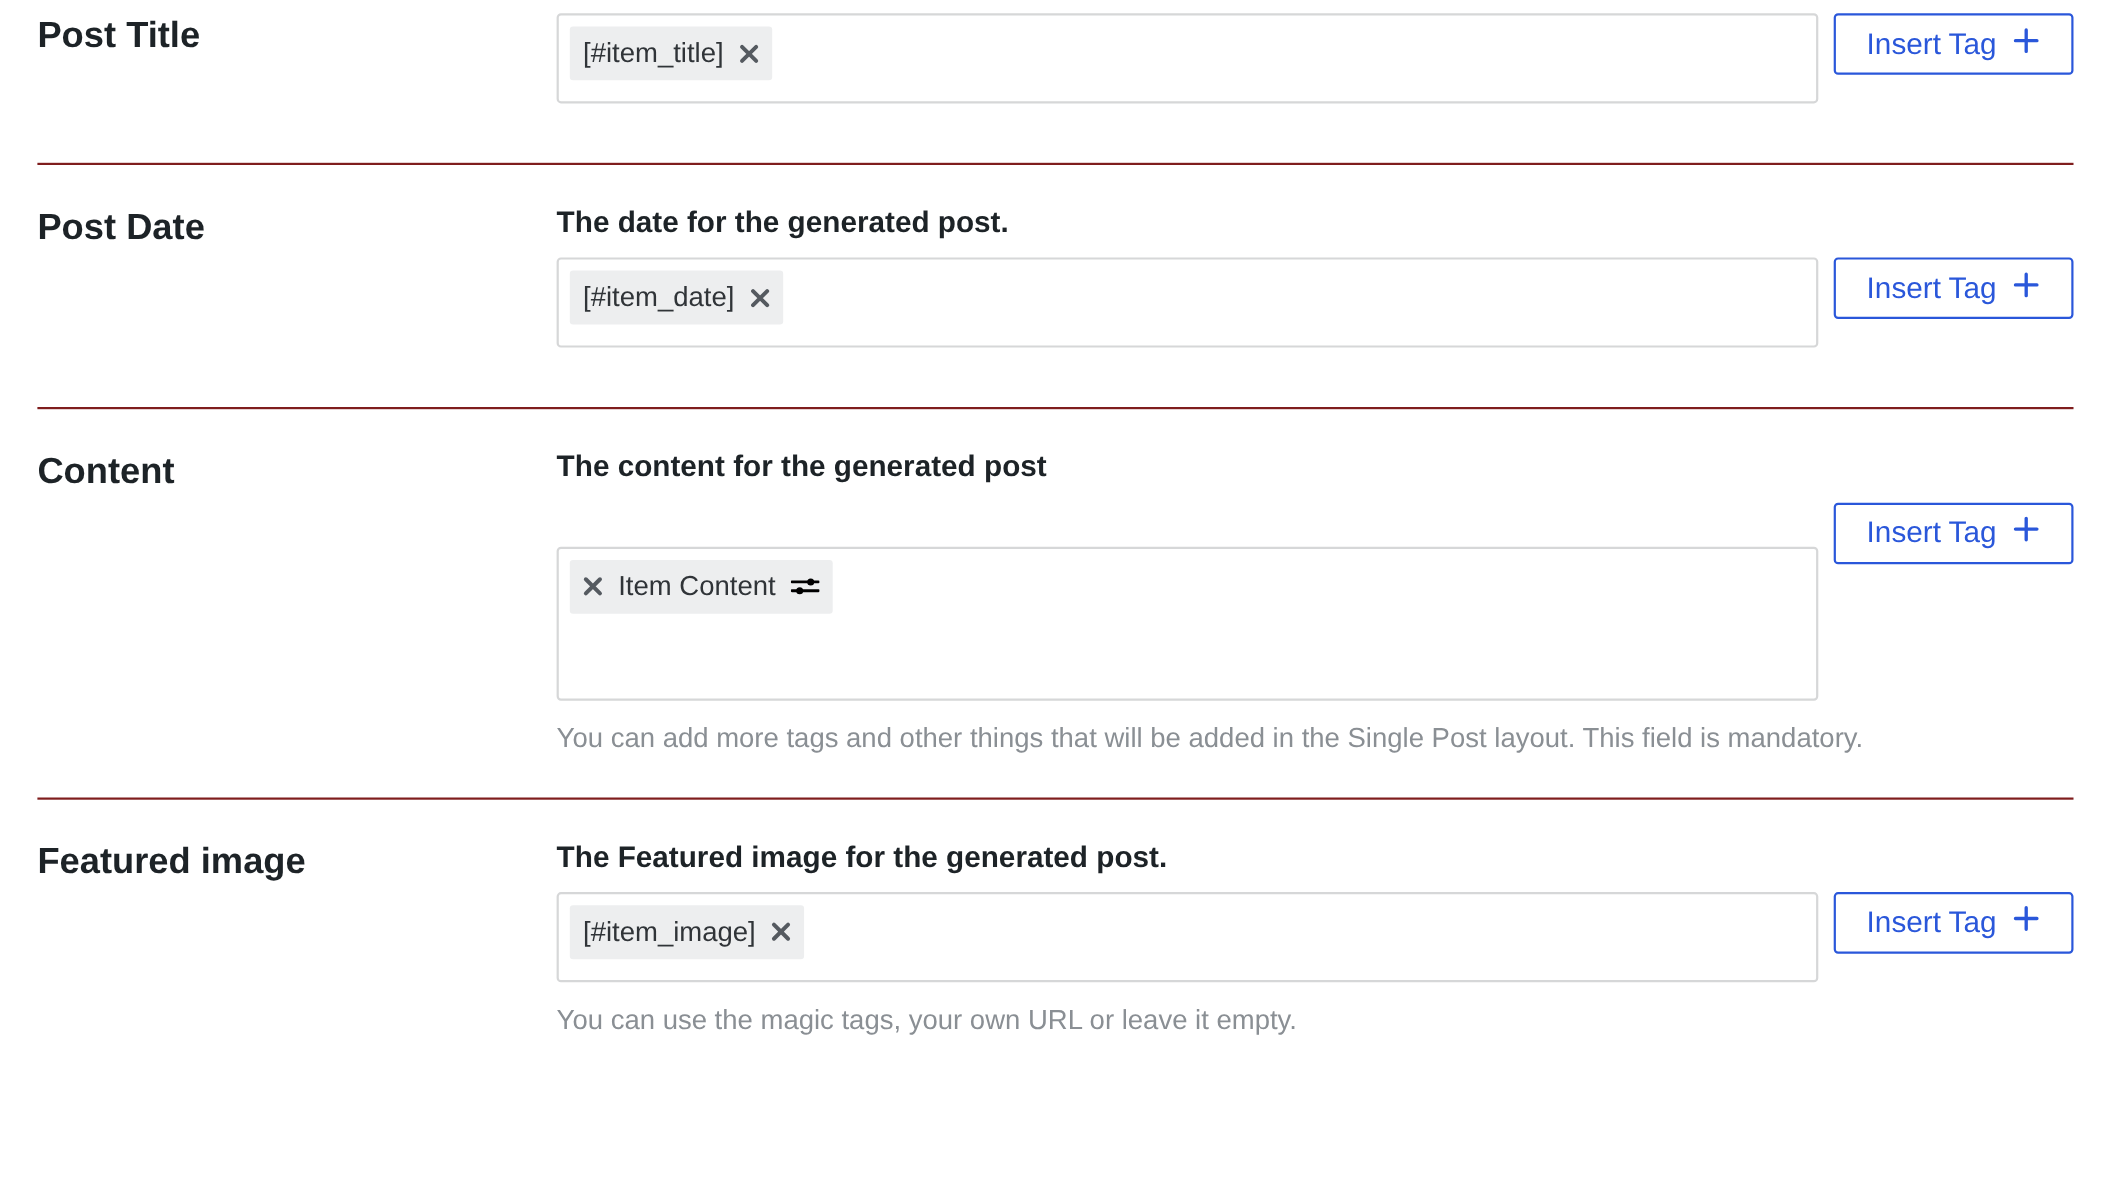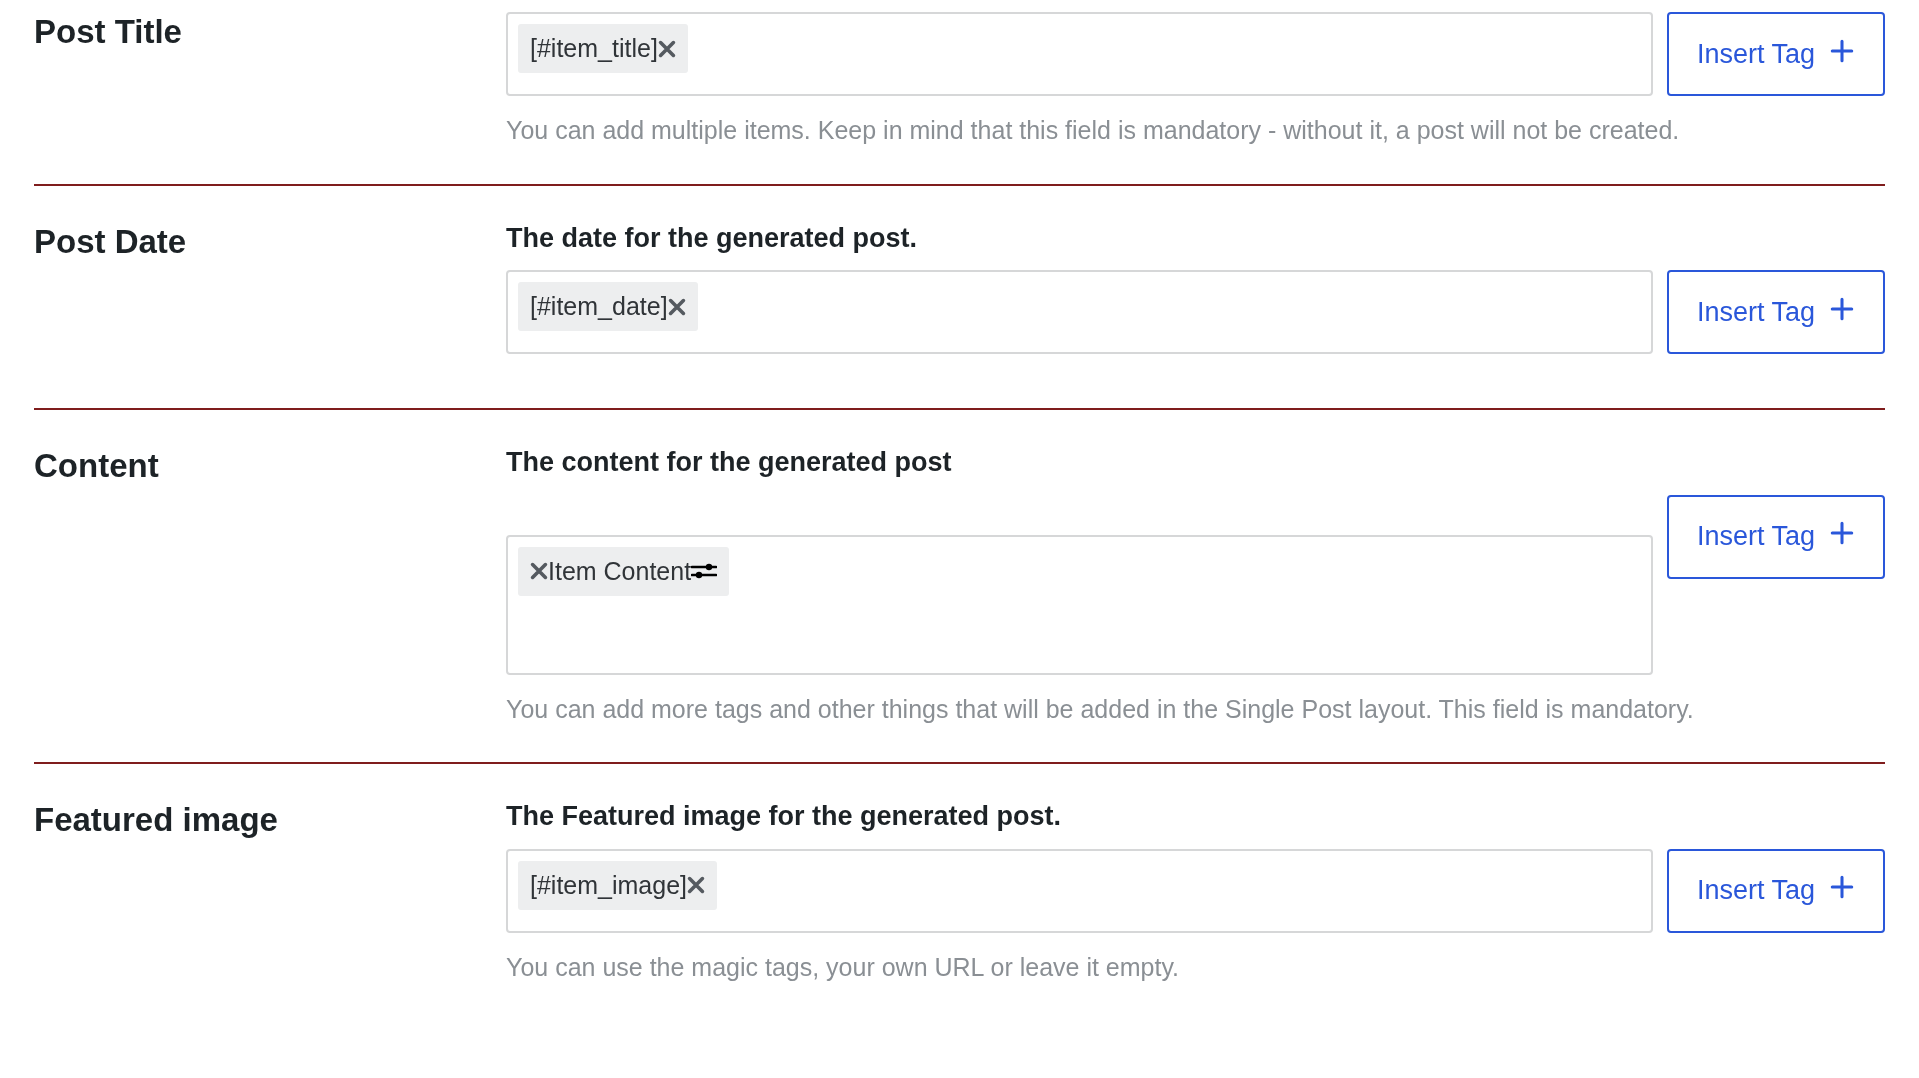"[#item_title]" .tag-chip { gap: none -> 14px }
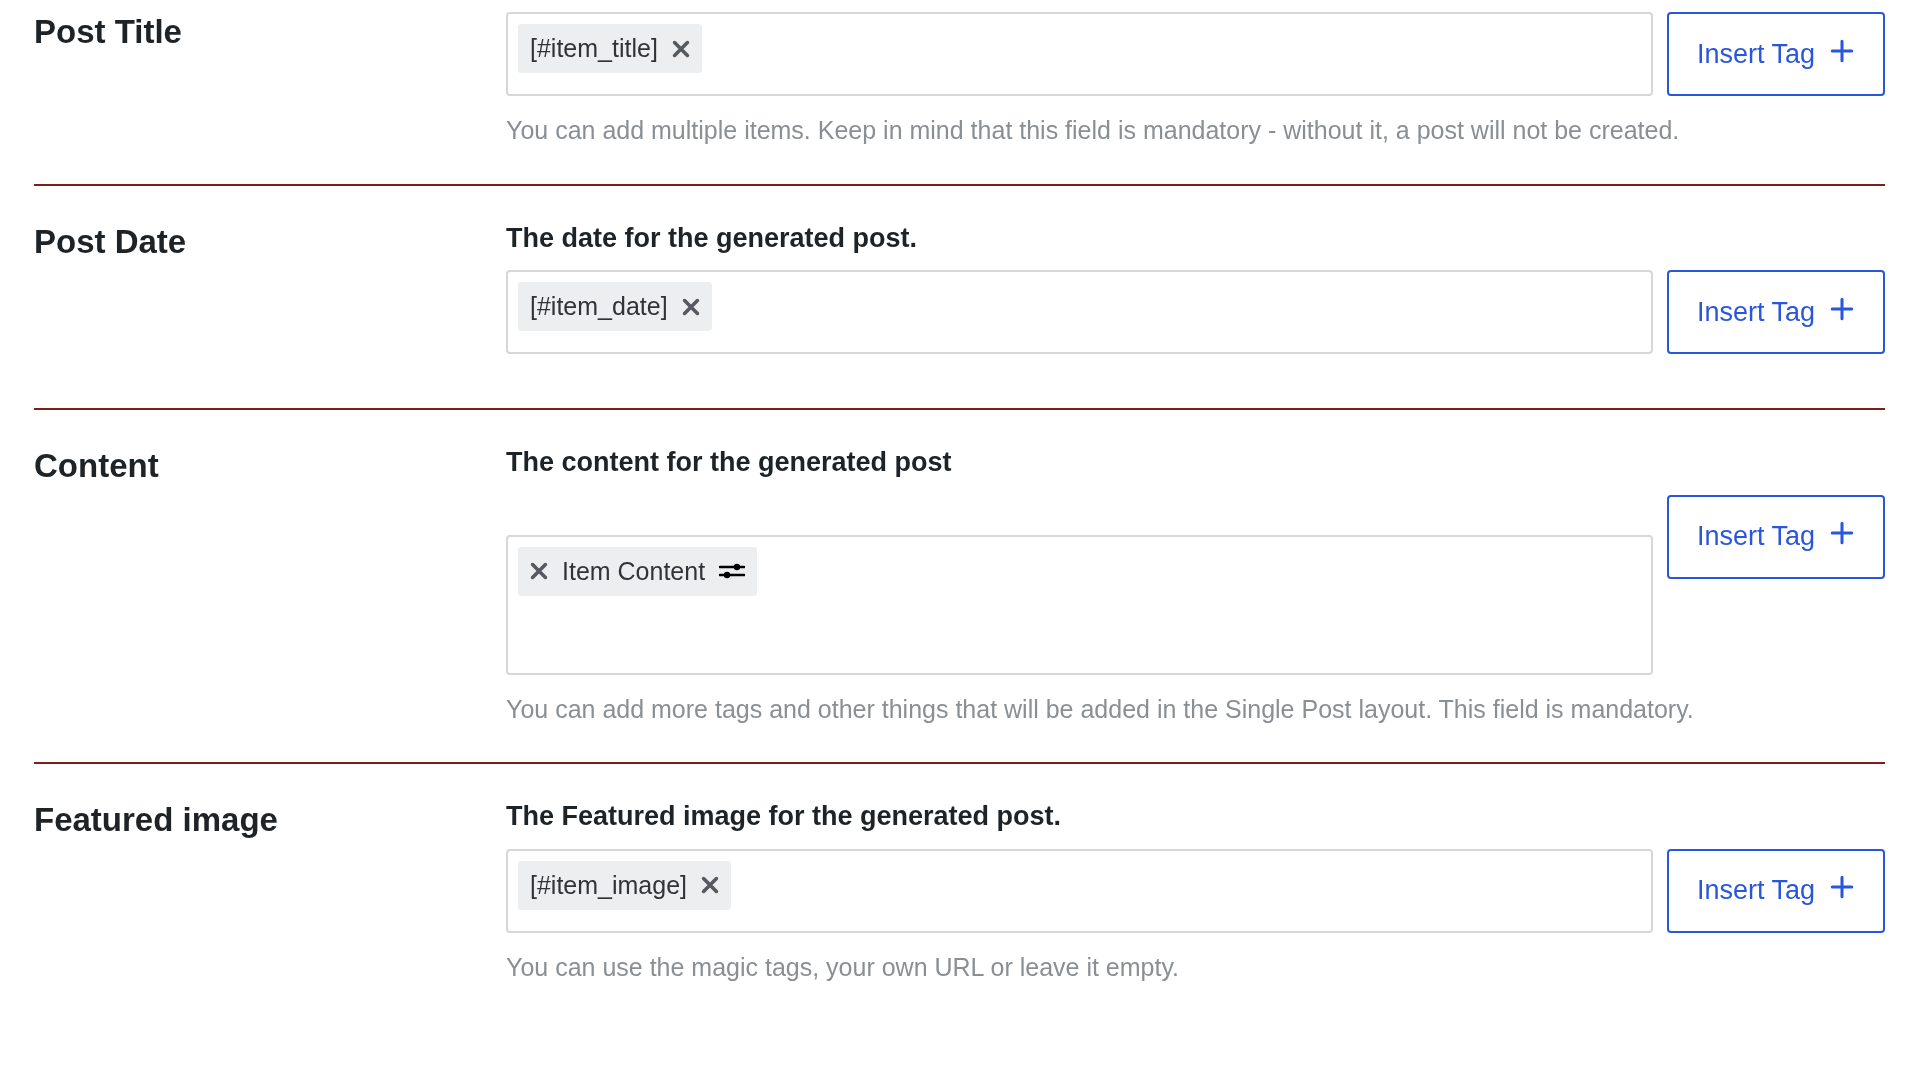"Insert Tag" .insert-btn { height: 84px -> 56px }
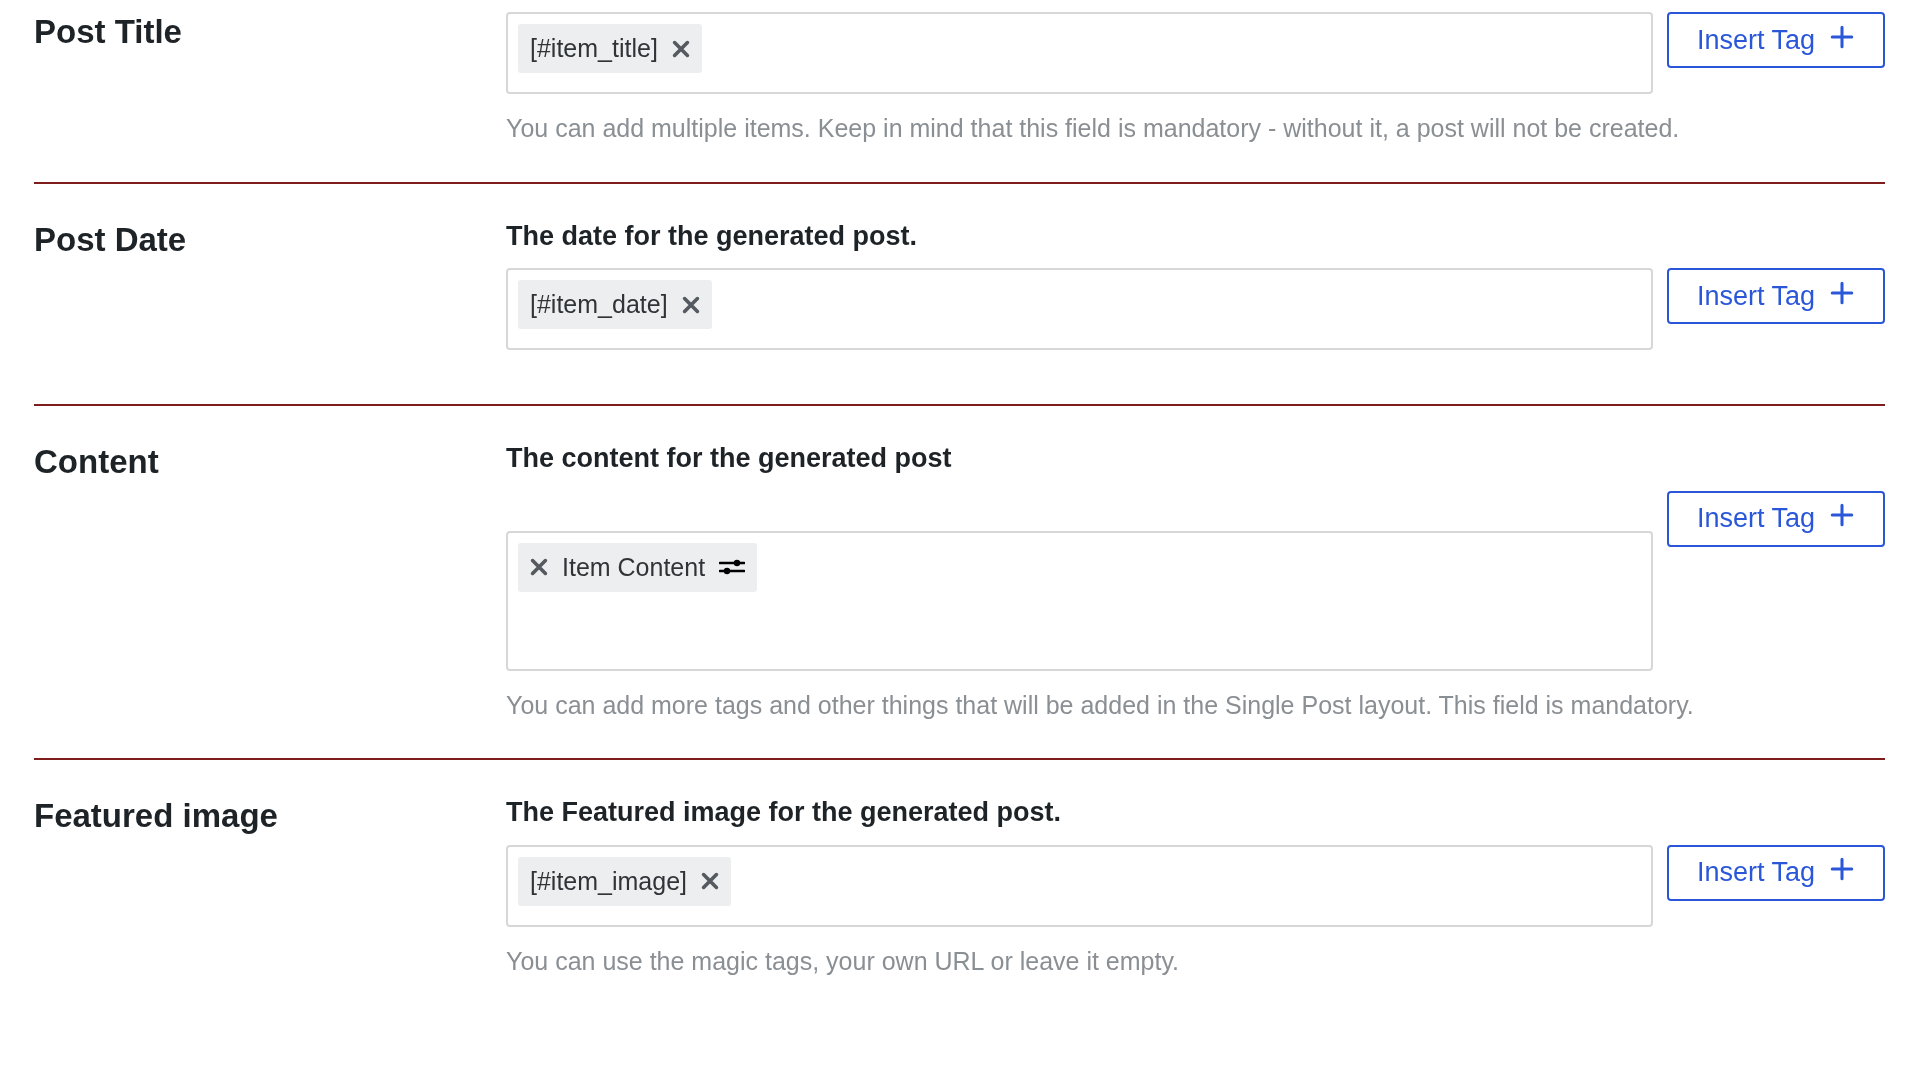"You can add multiple items." div.help-text { html: <div>You can add multiple items. Keep in mind that this field is mandatory - without it, a post will not be created.</div> -> none }
